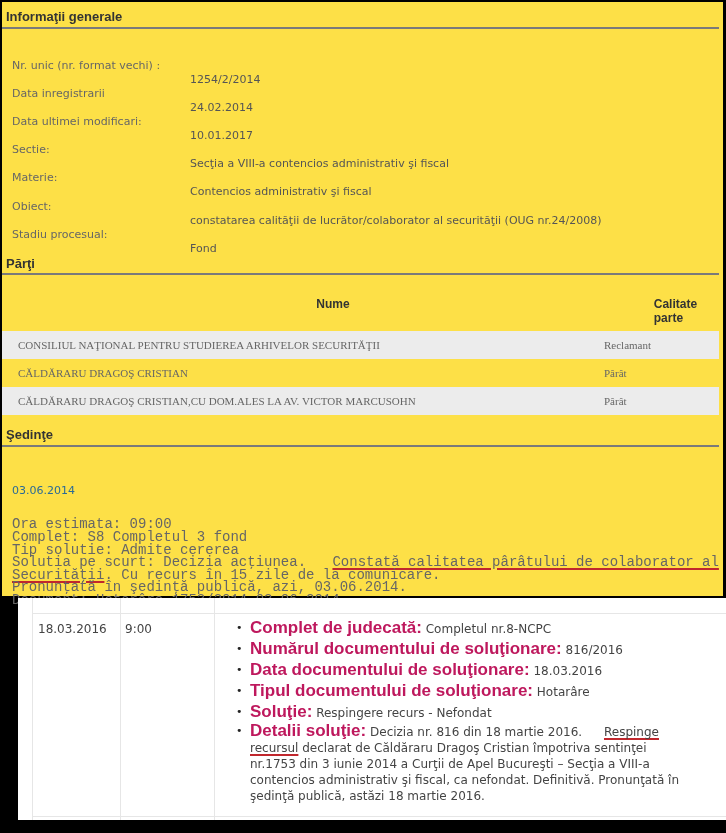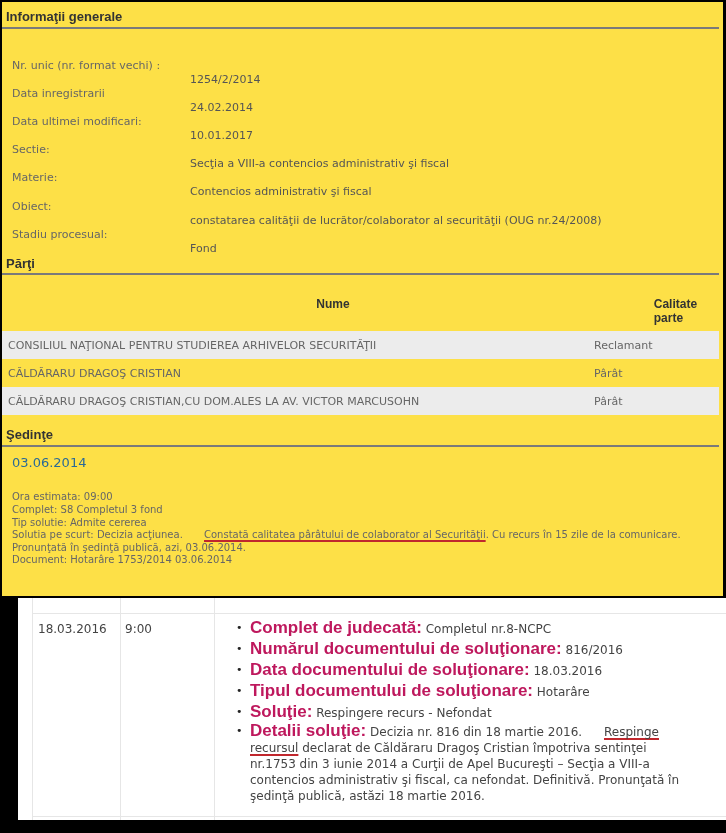"CONSILIUL NAŢIONAL PENTRU STUDIEREA" .parti-row { font-family: none -> Liberation Serif, serif; padding-left: 6px -> 16px }
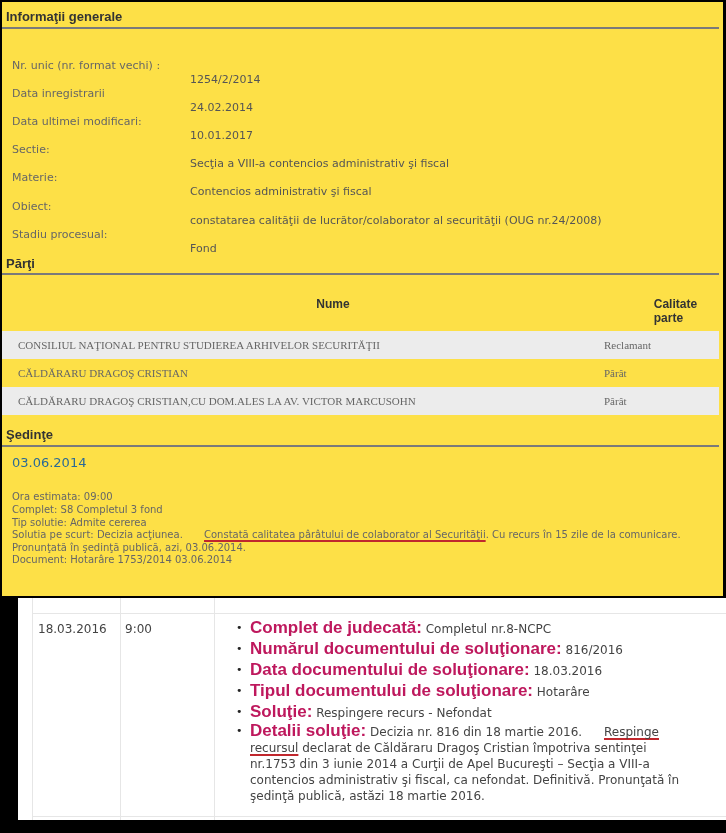"03.06.2014" .sed-date { font-size: 13px -> 11px; padding: 8px 0 0 10px -> 37px 0 0 10px }
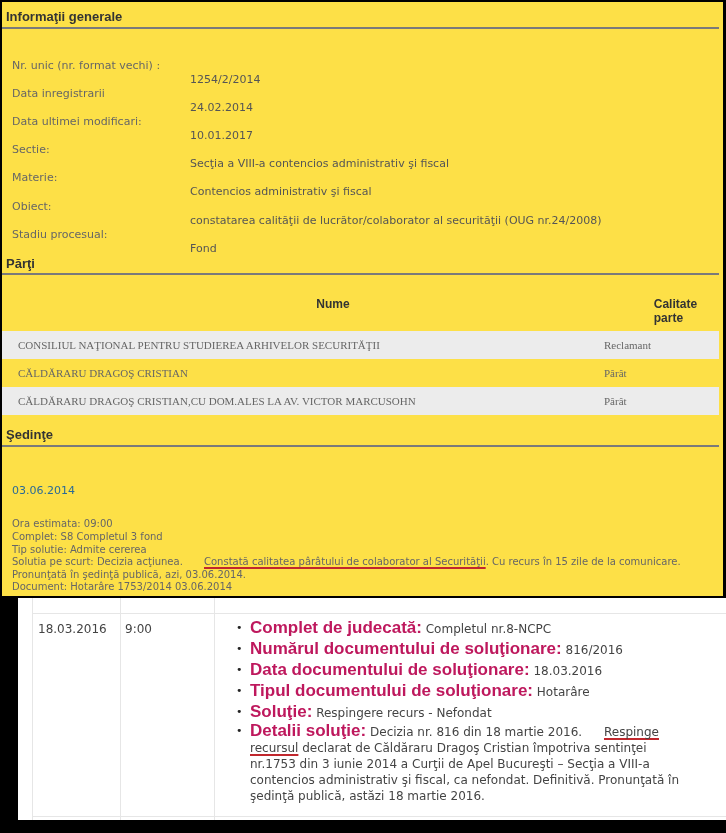"Ora estimata: 09:00" .sed-lines { font-family: none -> Liberation Mono, monospace; font-size: 10px -> 14px }
